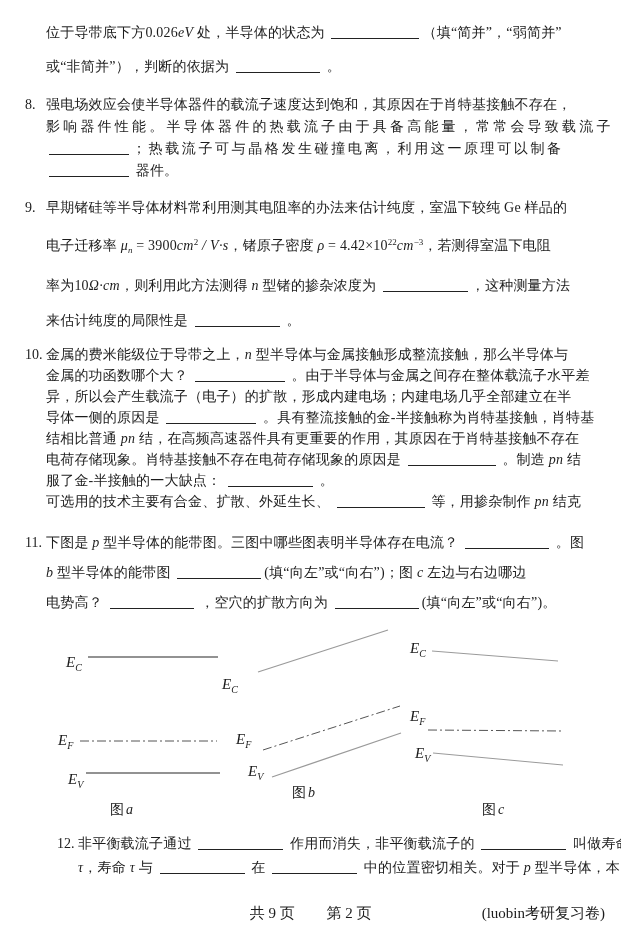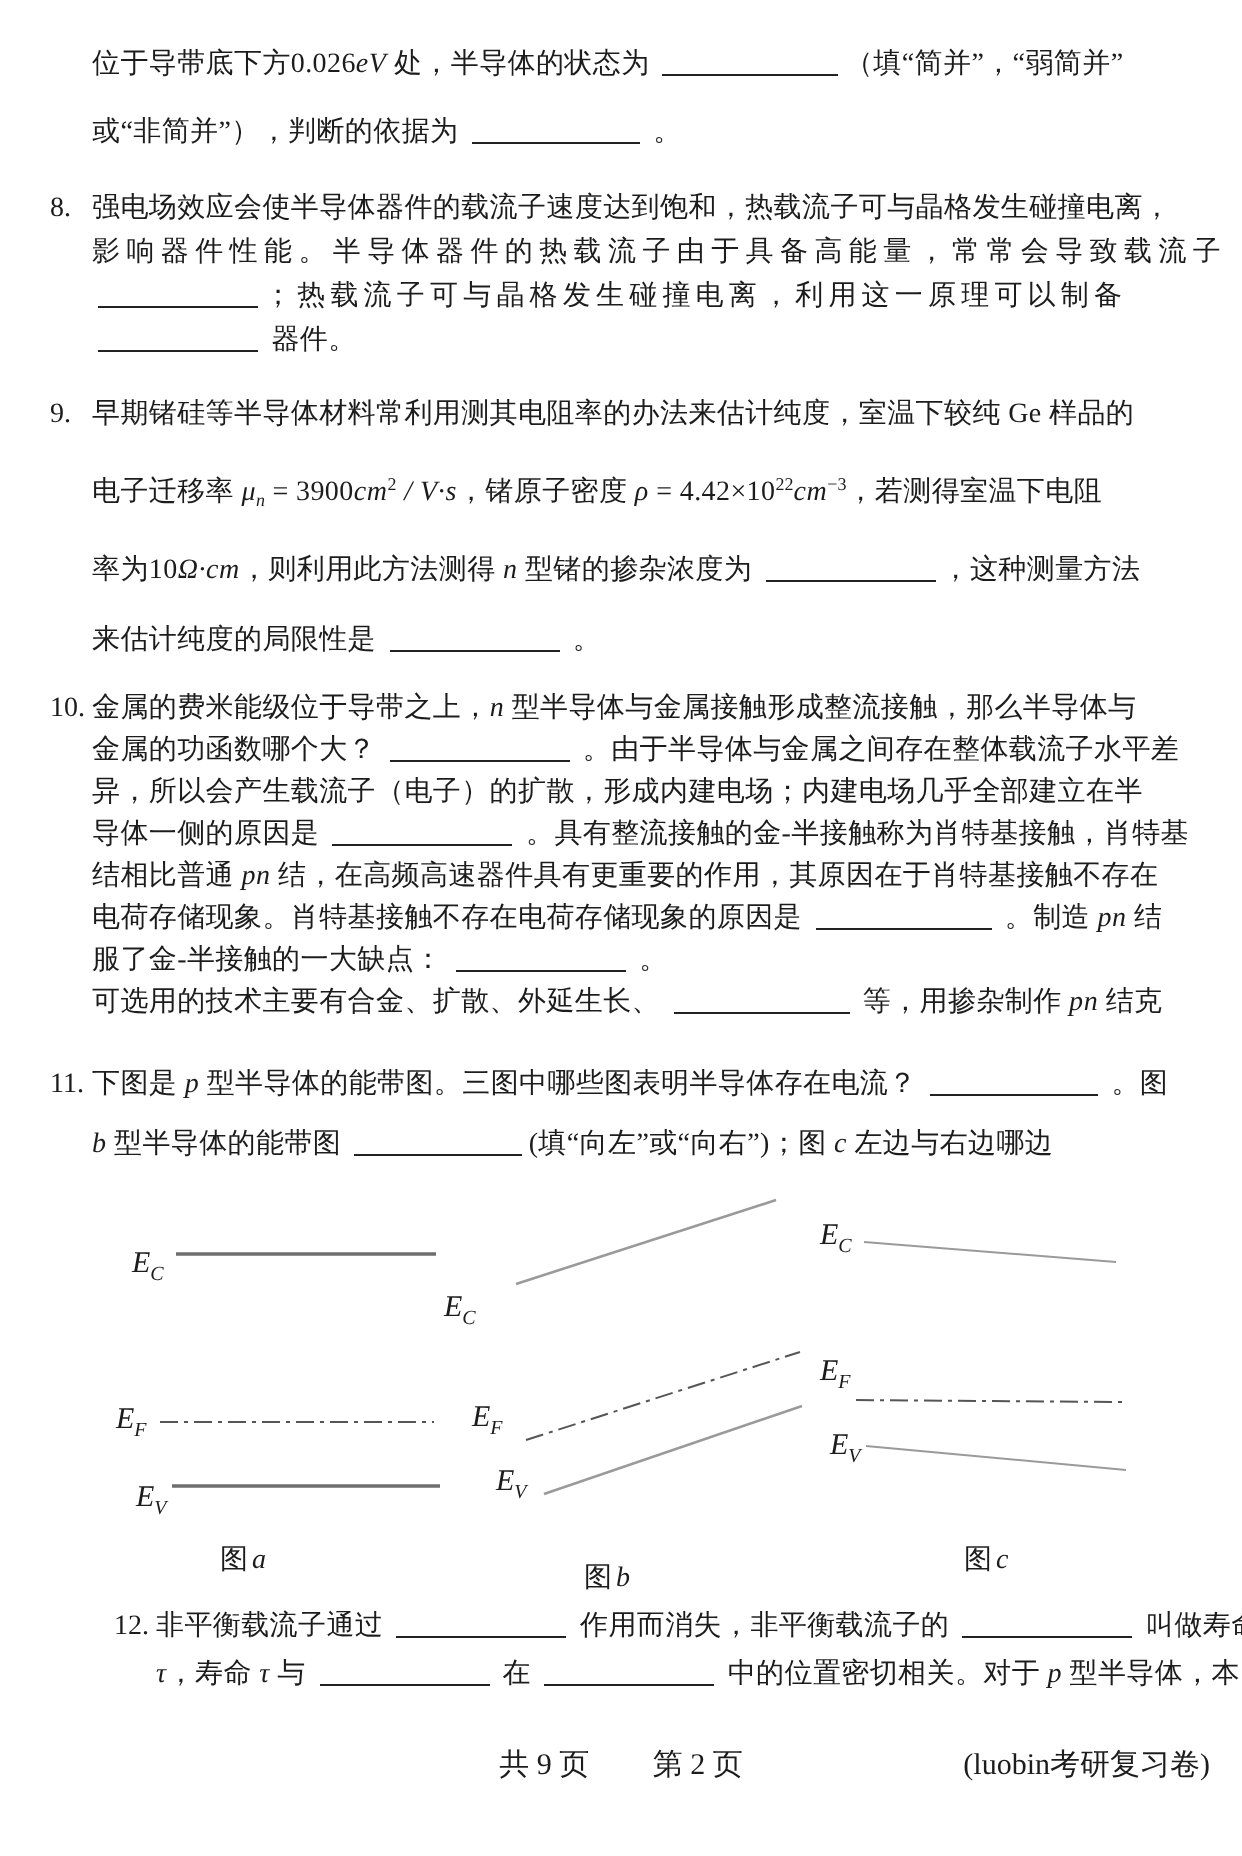"强电场效应会使半导体器件的载流子速度达到饱和，热载流子可与晶格发生碰撞电离，" span.t { text: 热载流子可与晶格发生碰撞电离 -> 其原因在于肖特基接触不存在 }
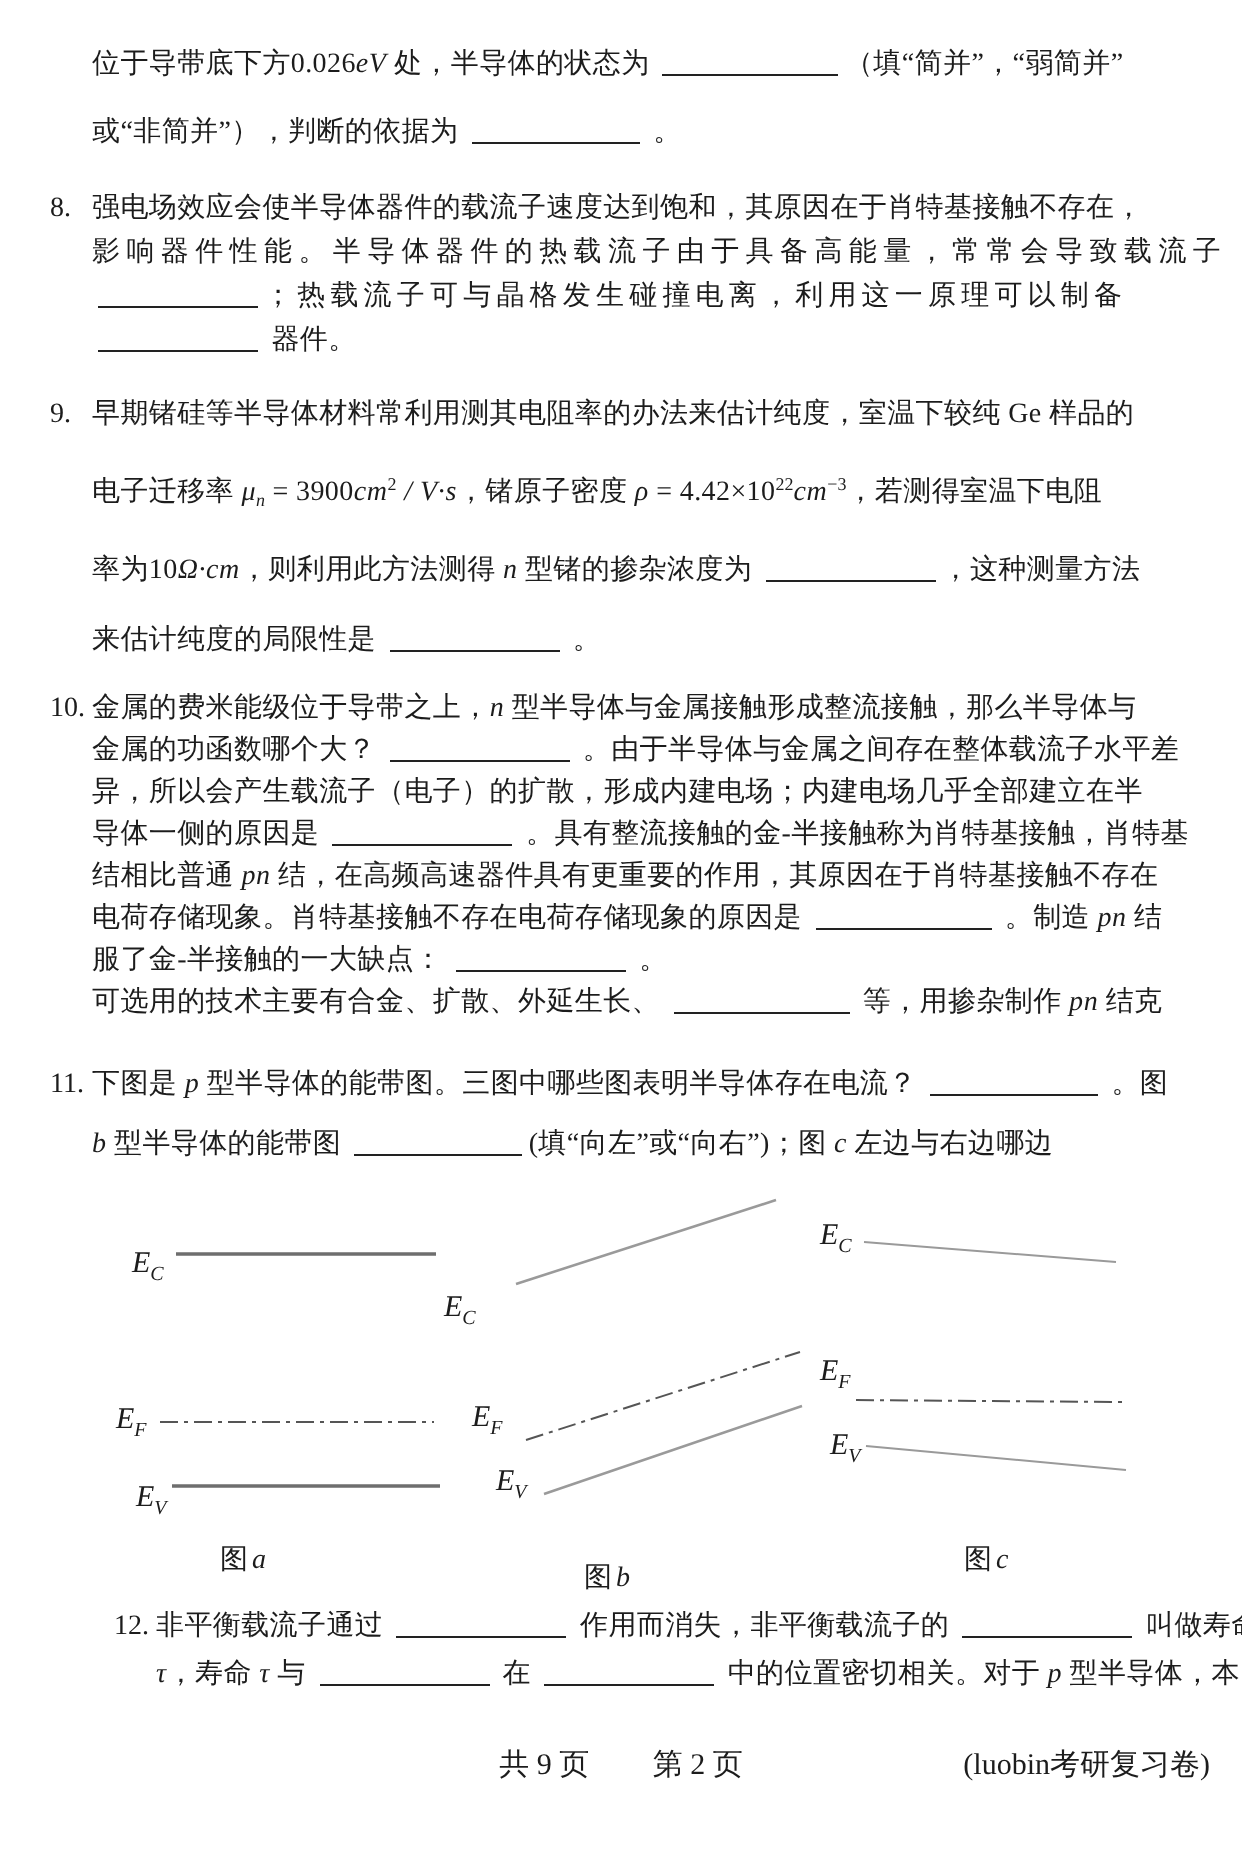"电势高？ ，空穴的扩散方向为 (填“向左”或“向右”)。" div.line { html: none -> <div><span>电势高？ </span><span></span><span> ，空穴的扩散方向为 </span><span></span><span>(填“向左”或“向右”)。</span></div> }
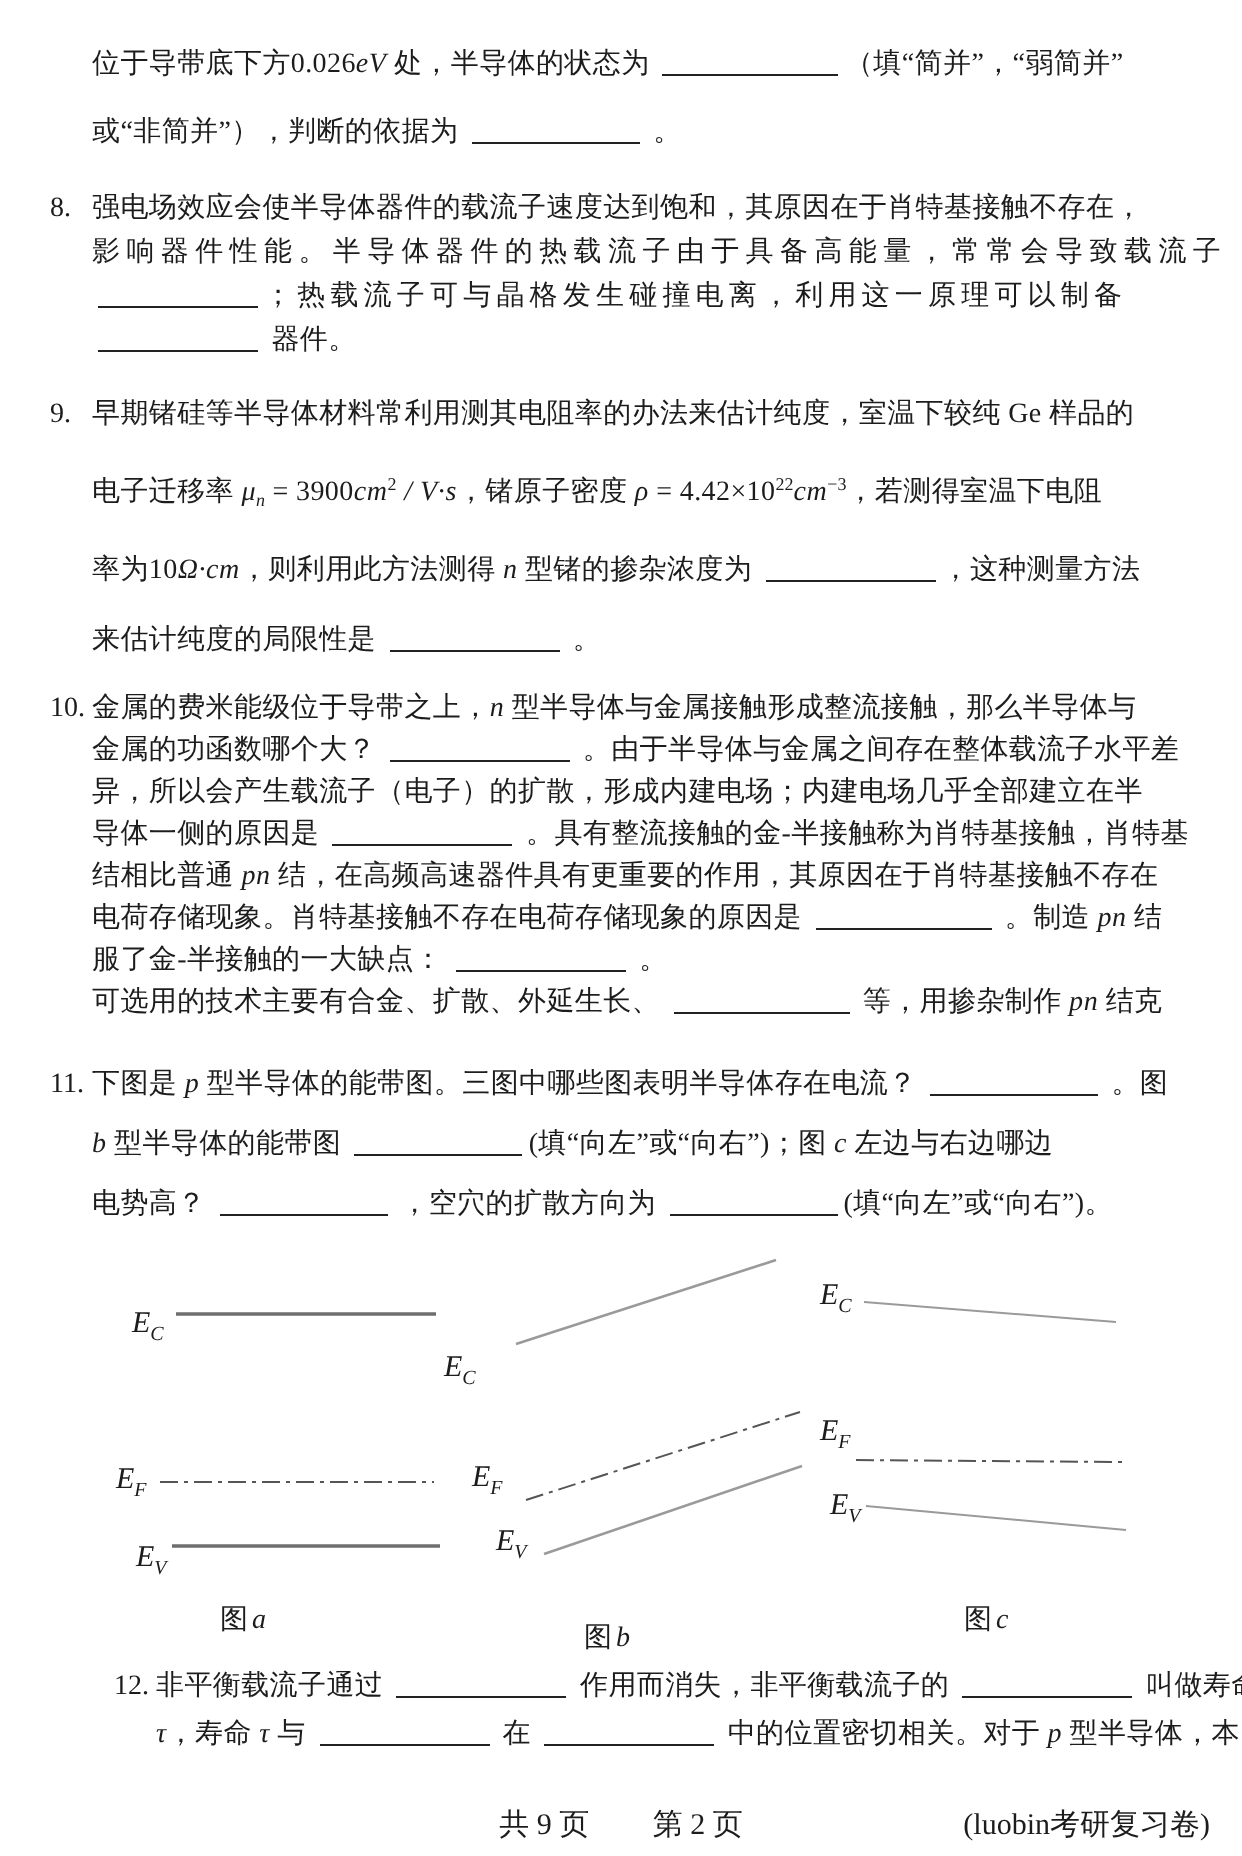"图 b" span.cap { top: 186px -> 160px }
